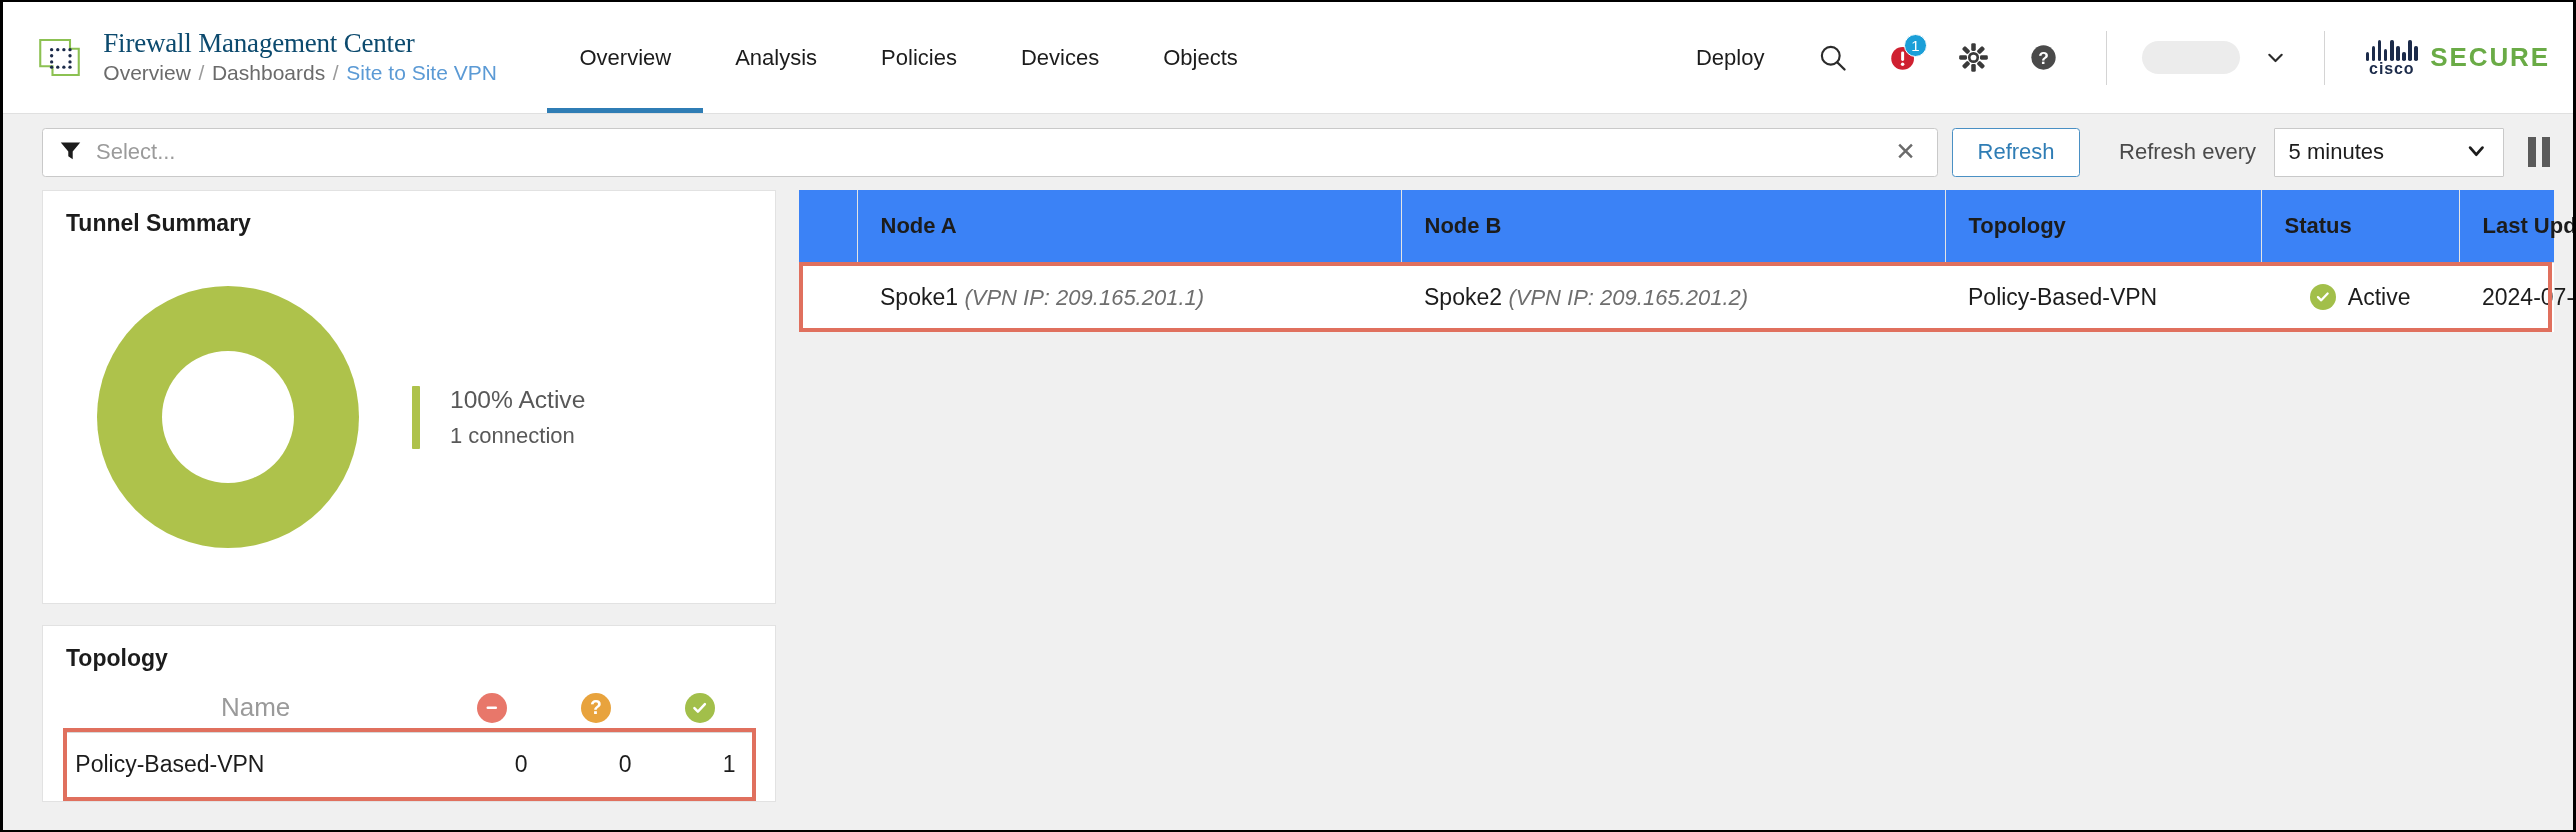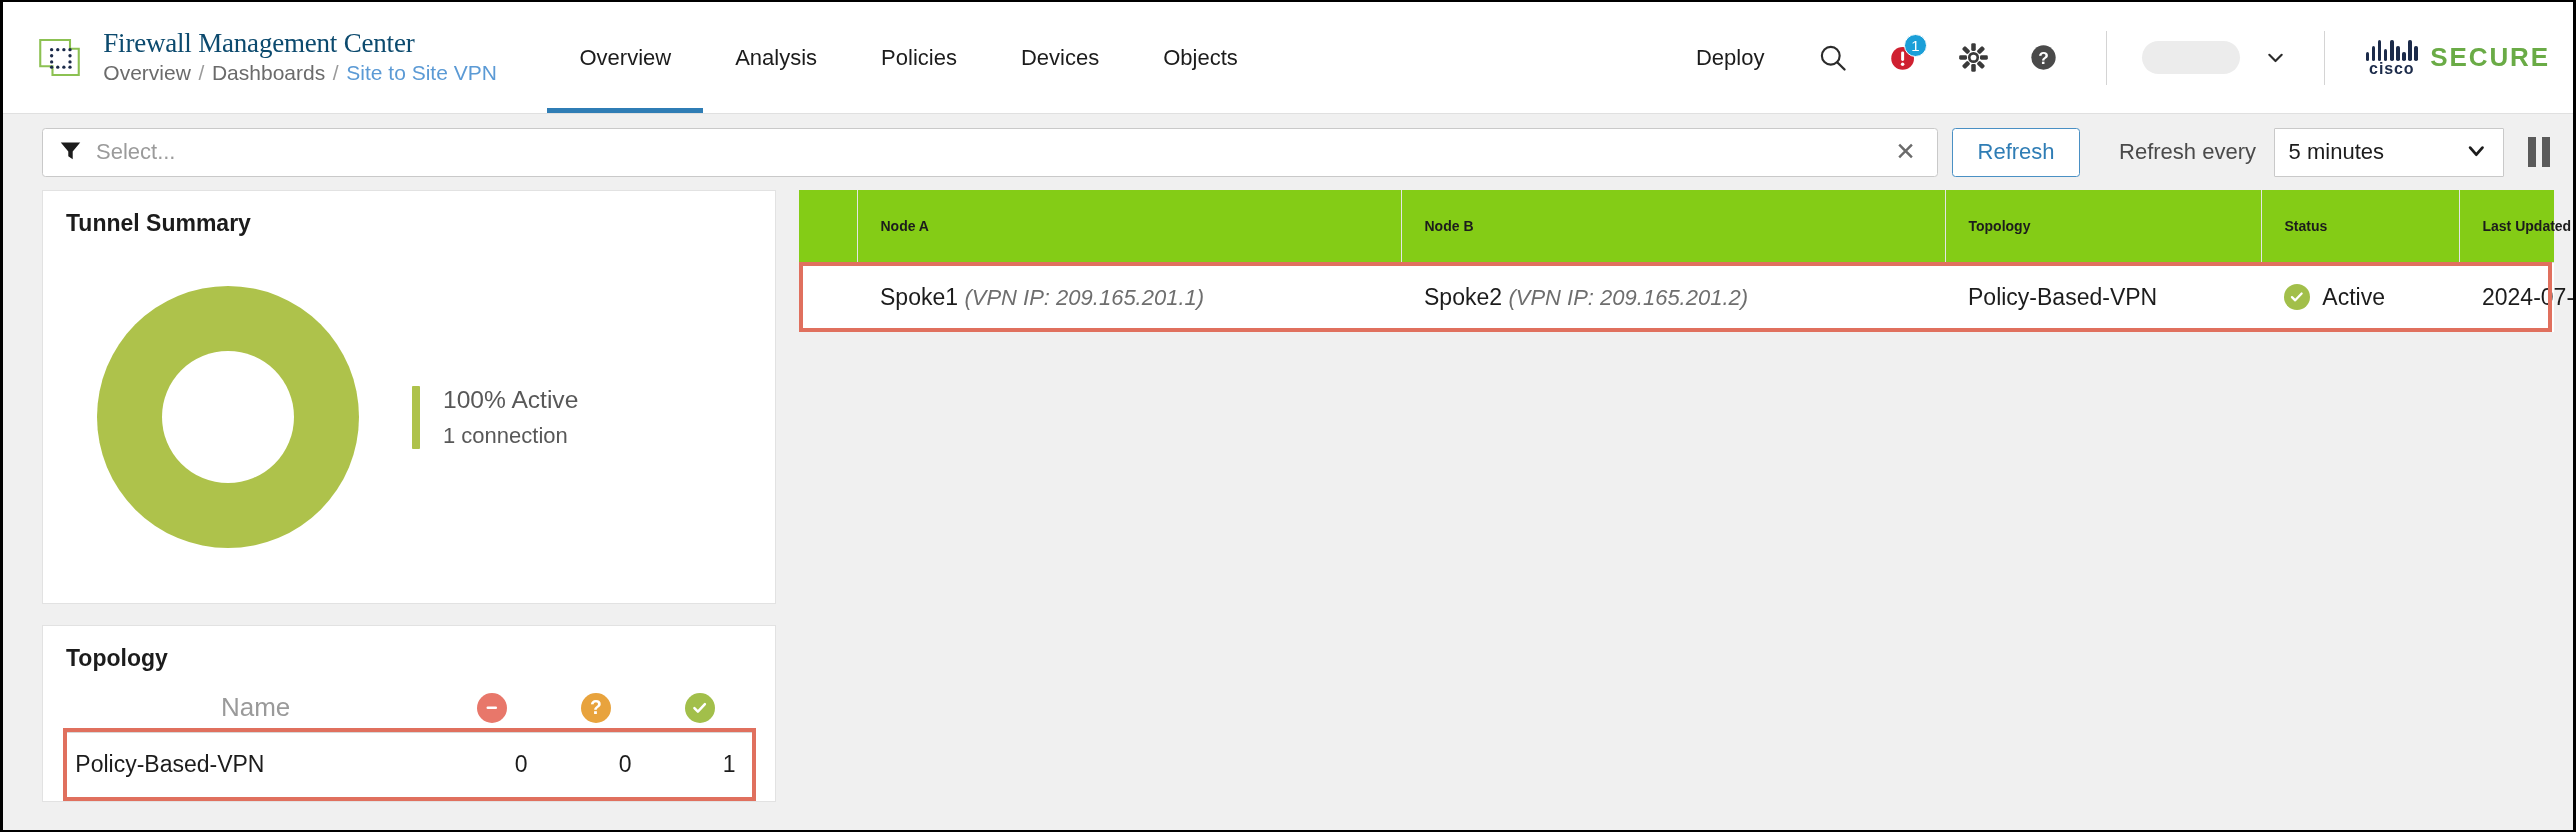"Node A" .vpn-table thead th { background: #84cc16 -> #3b82f6; font-size: 14px -> 22px }
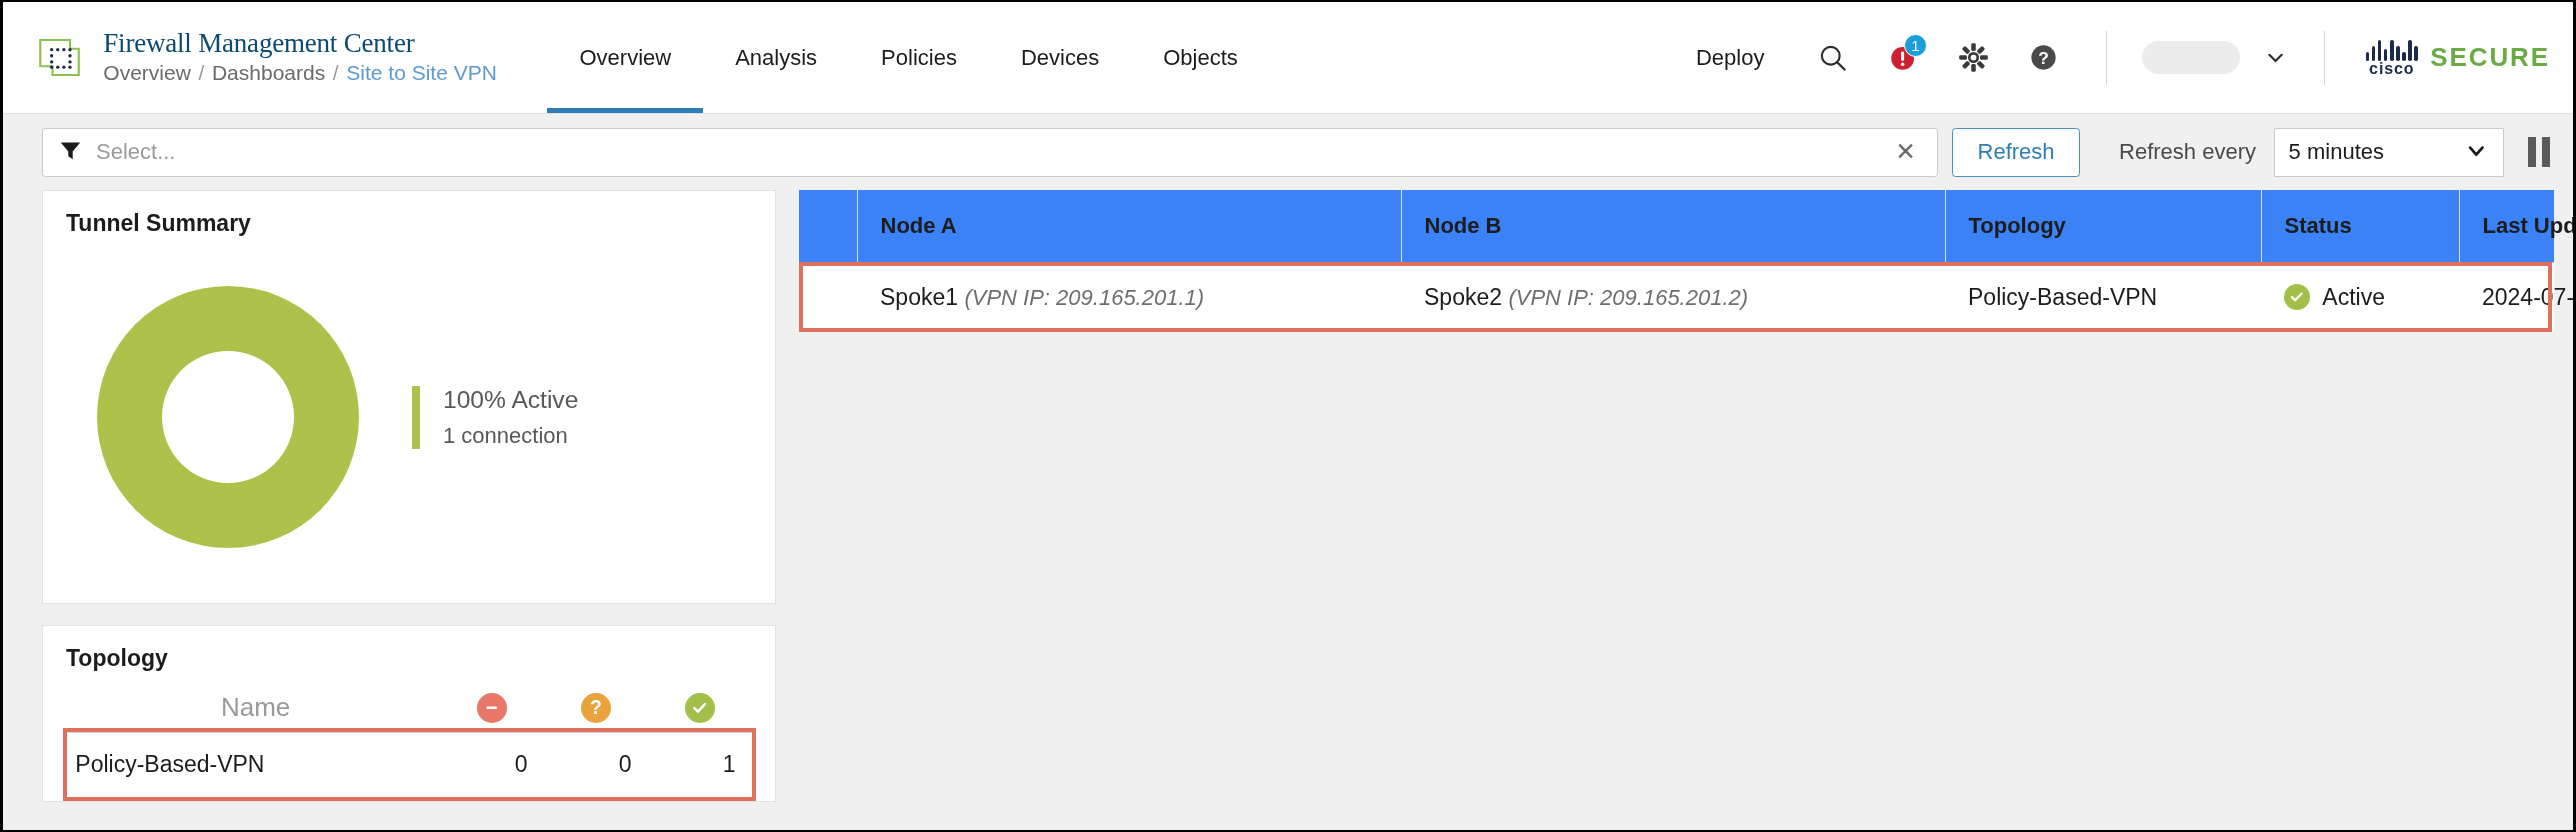"Active" .status-cell { justify-content: none -> center }
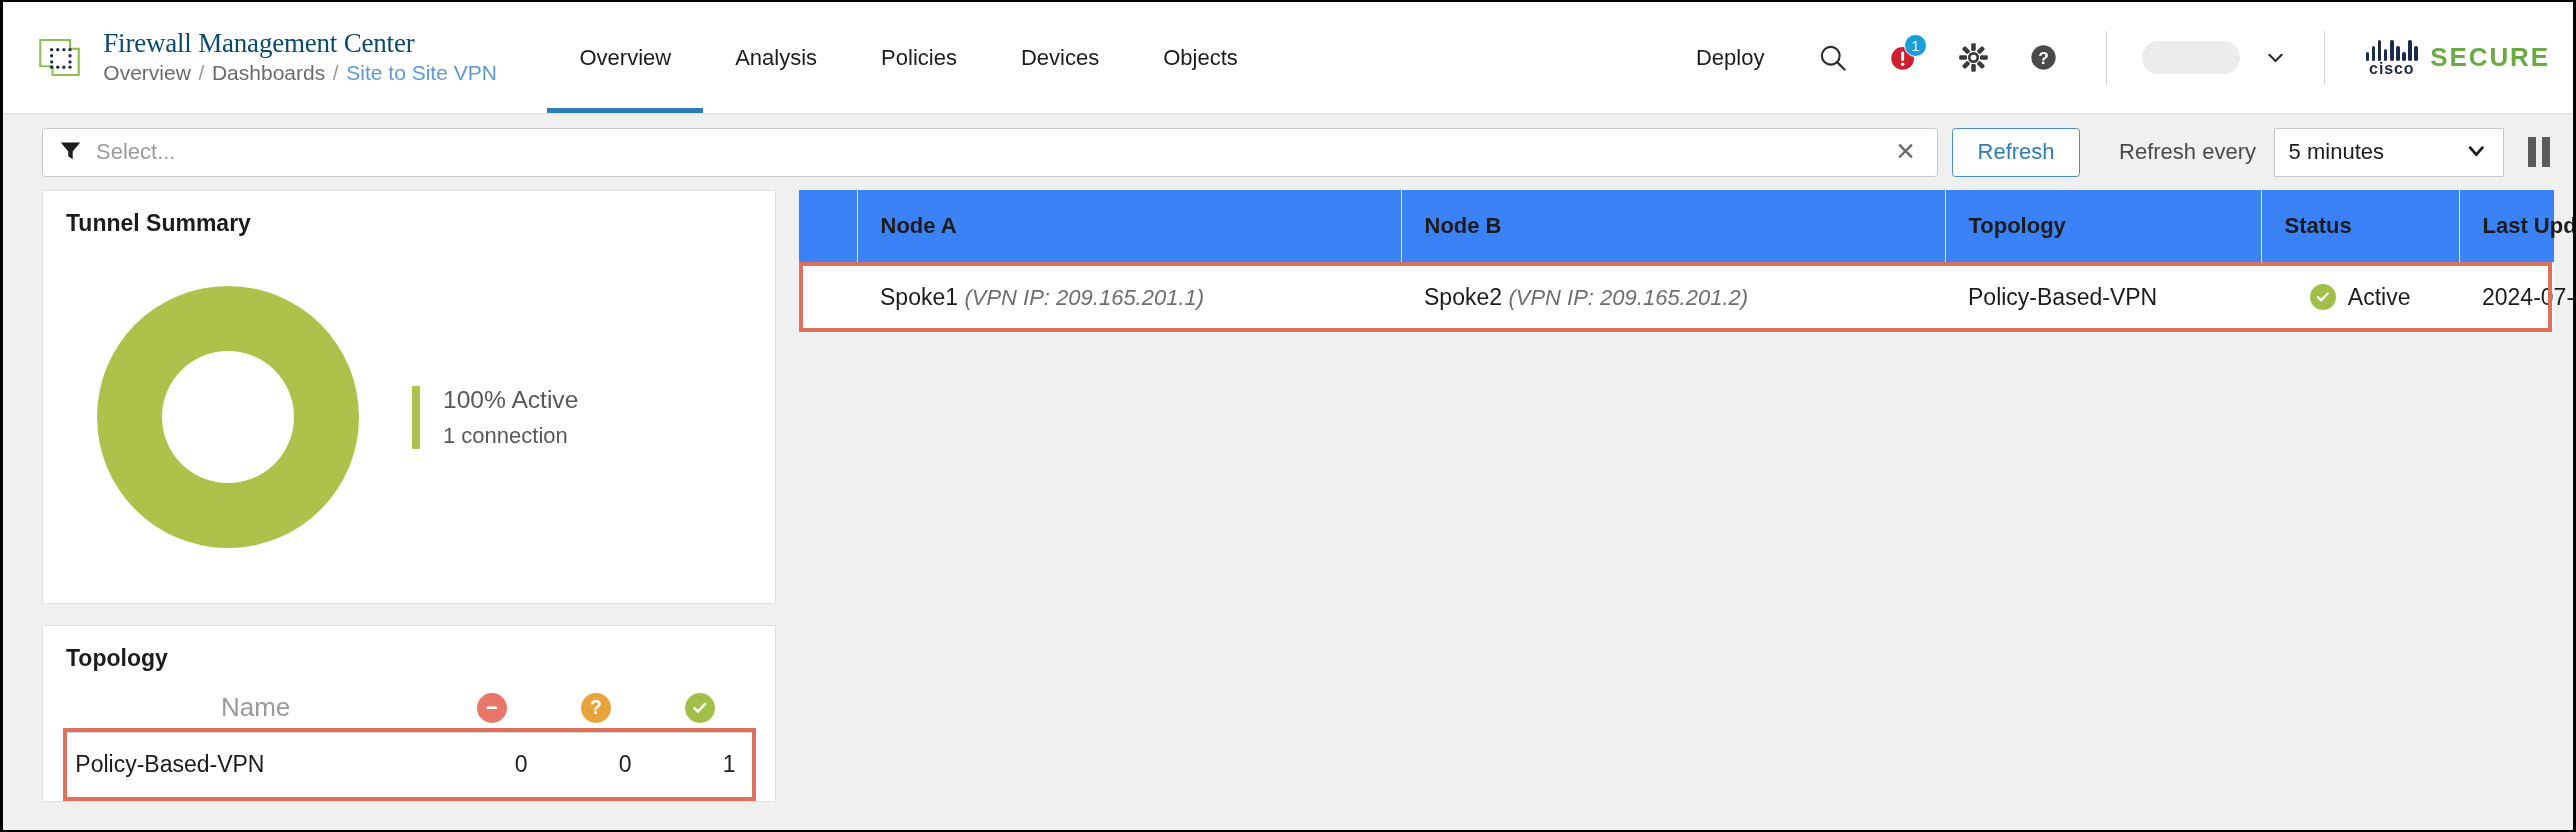"100% Active" .legend { gap: 23px -> 30px }
